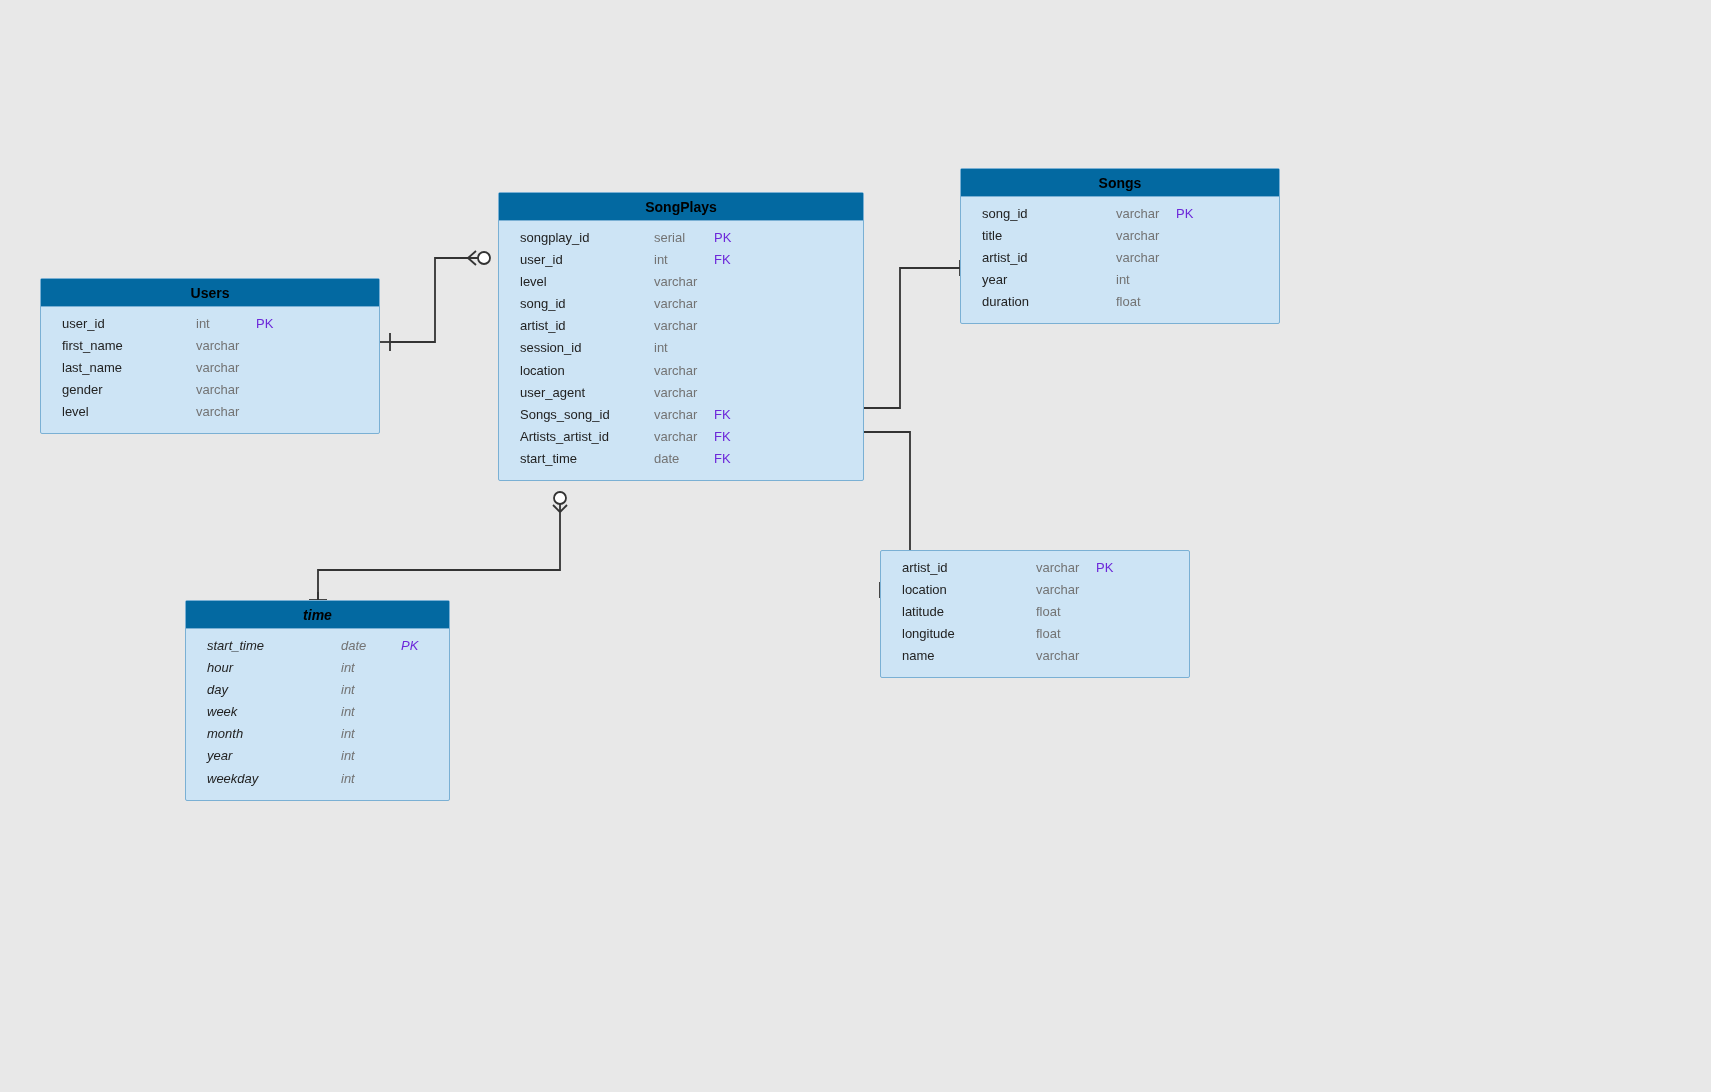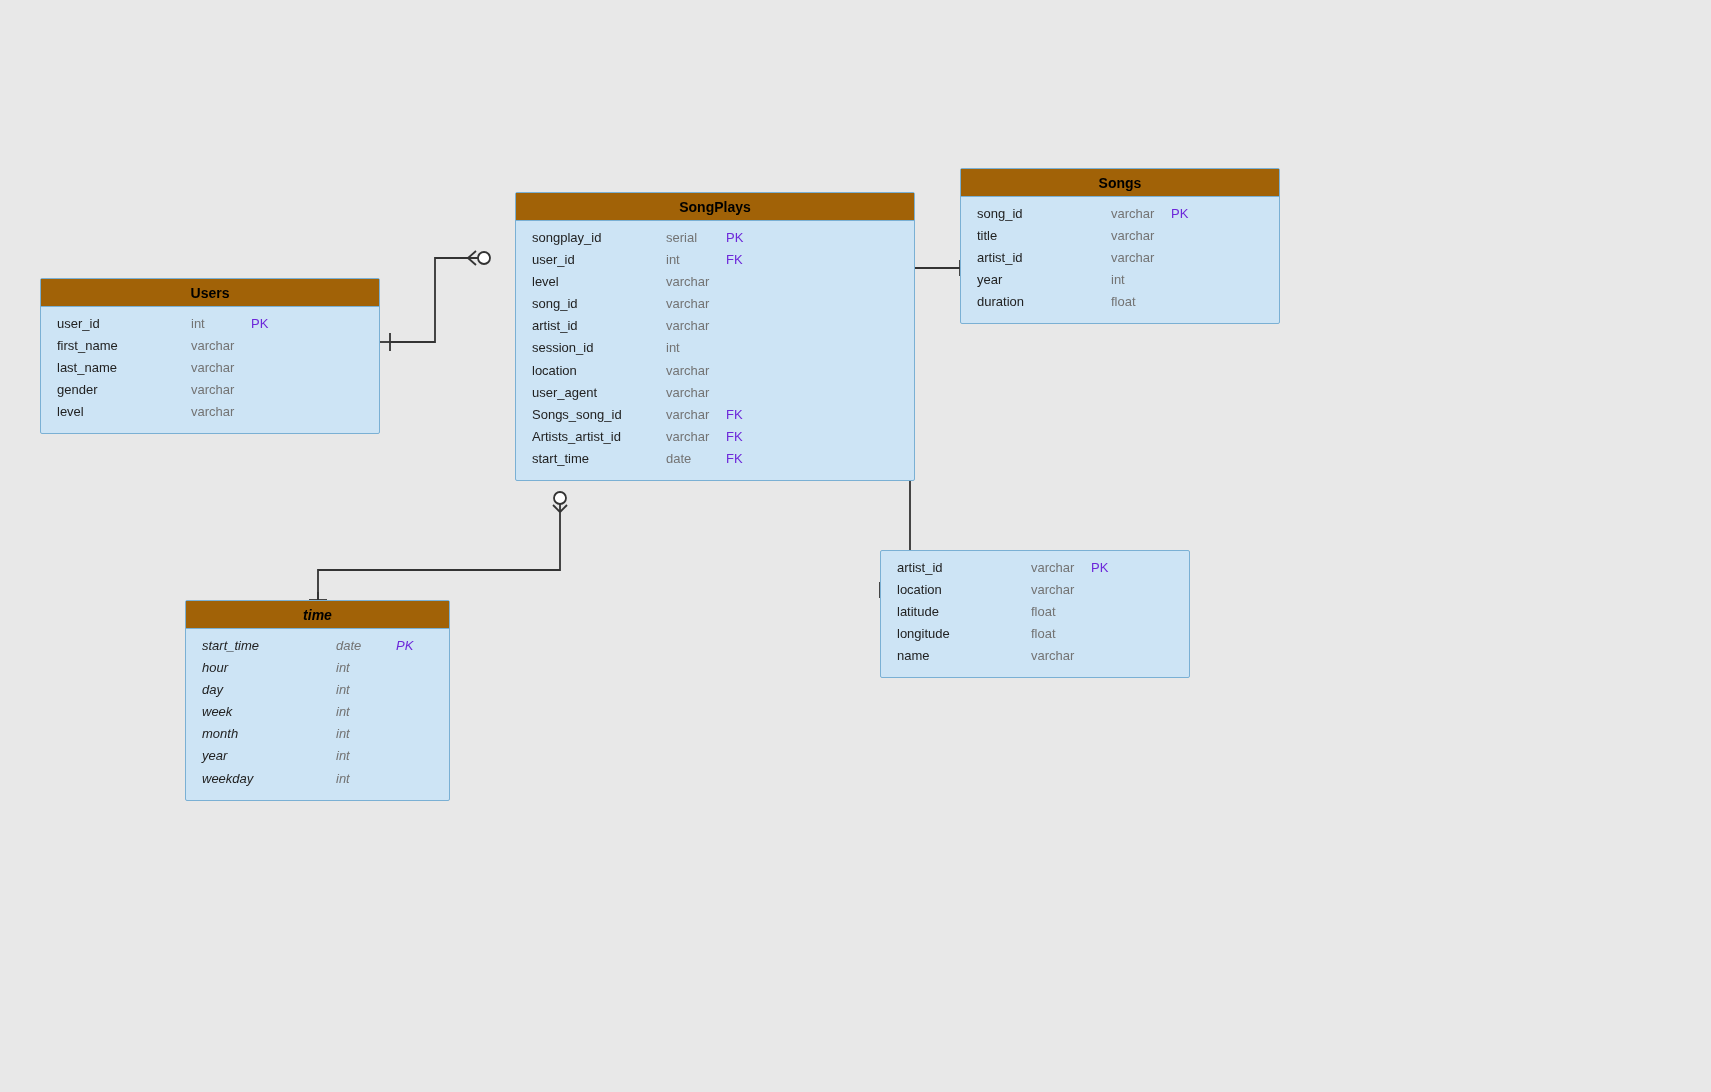"Songs" .table-header { background: #a16207 -> #0369a1 }
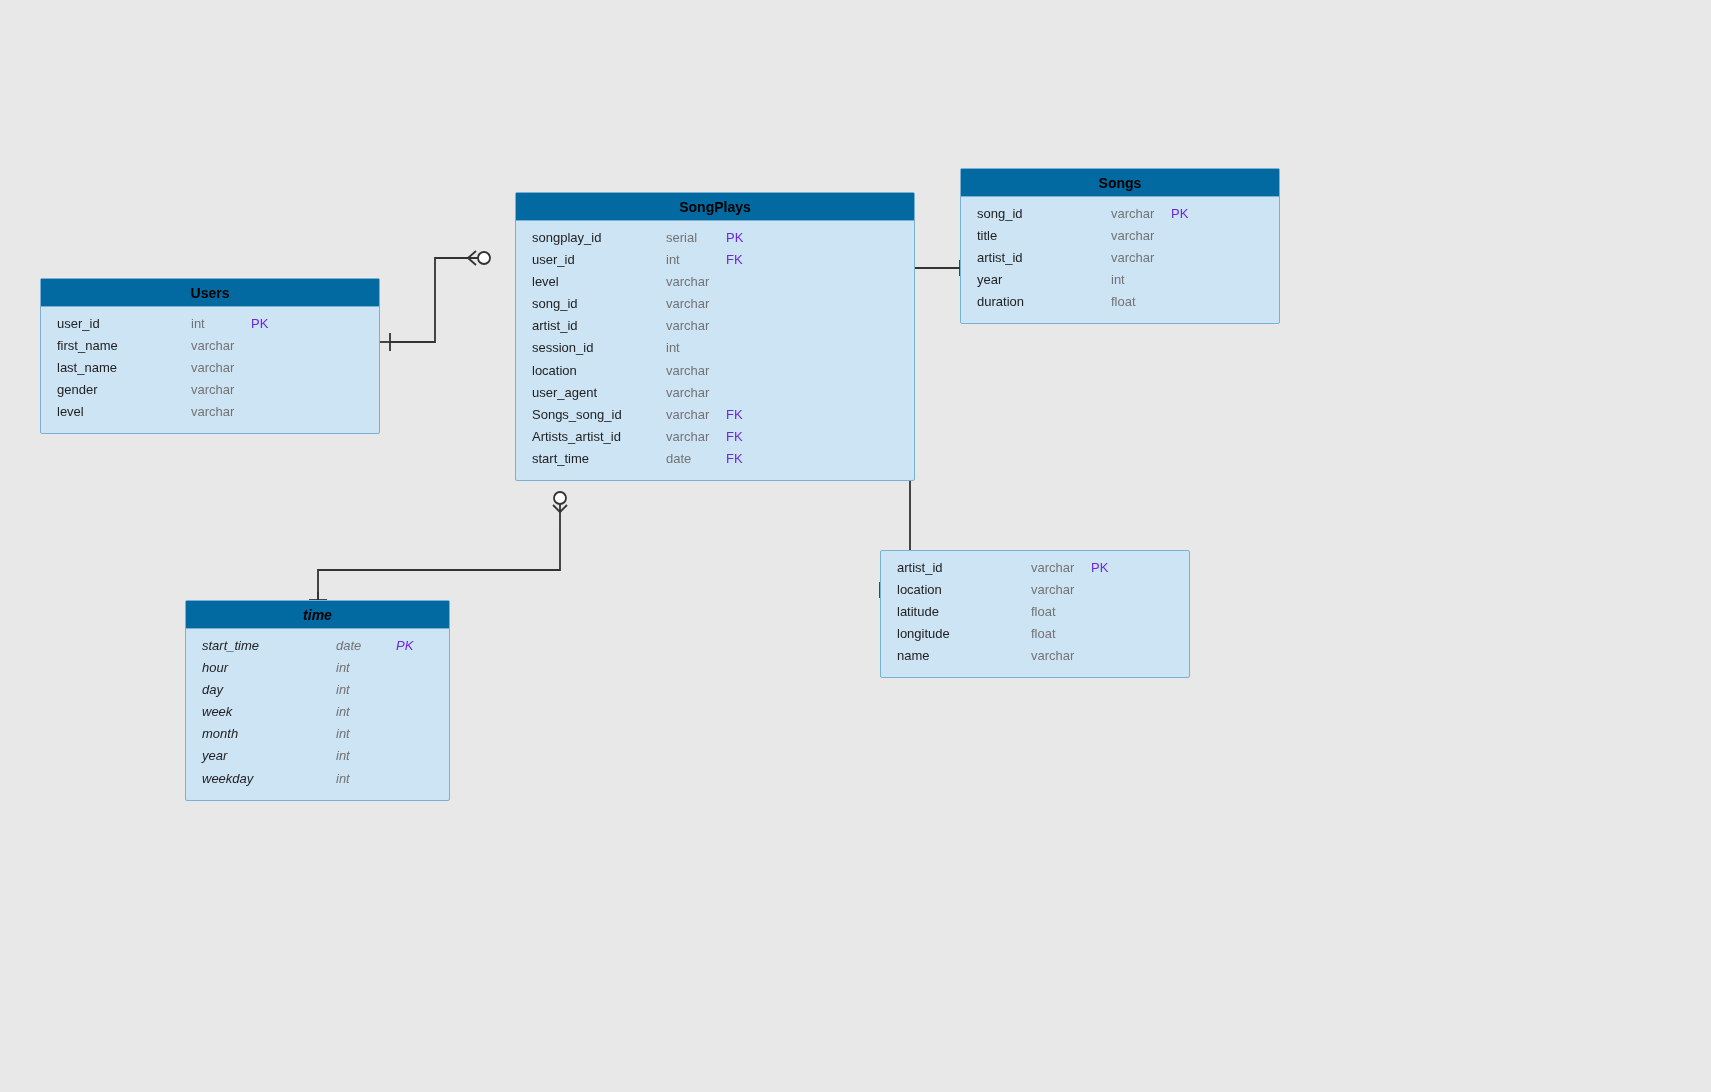"SongPlays" div.table-box { left: 515px -> 498px; width: 400px -> 366px }
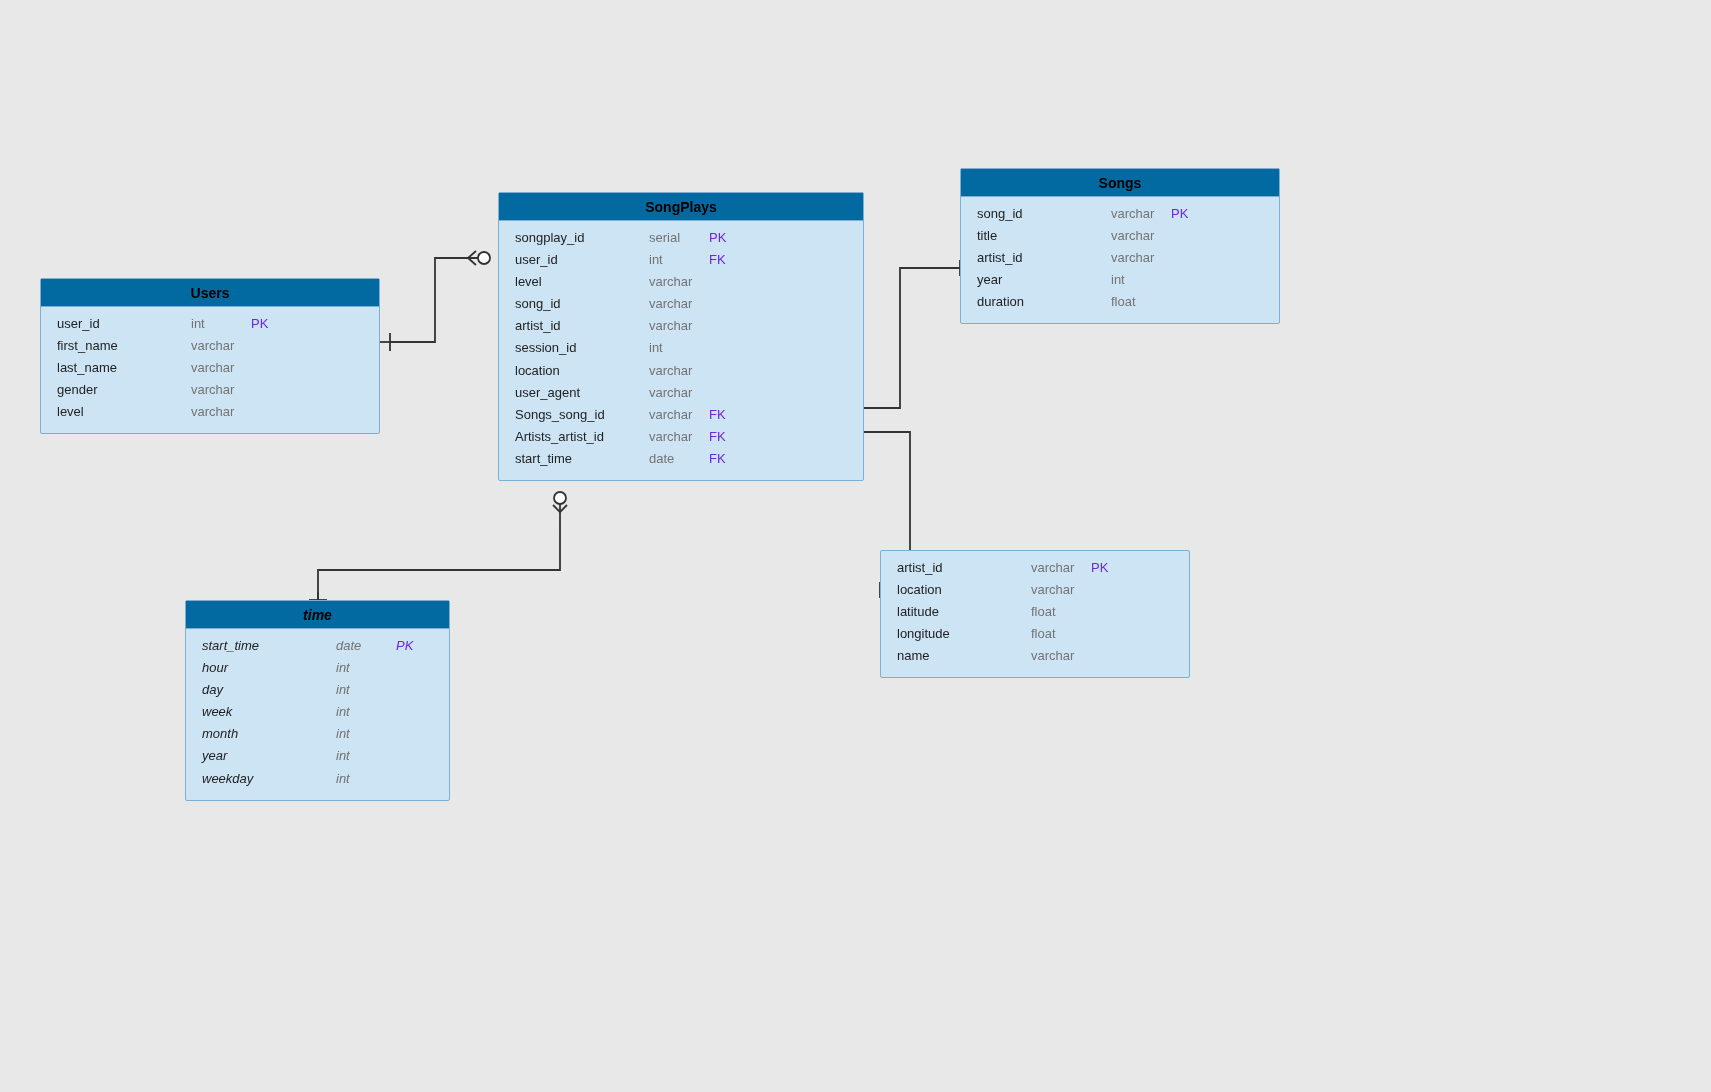"song_id" .table-body { margin-left: none -> 11px; padding: 6px 16px 10px -> 6px 10px 10px }
